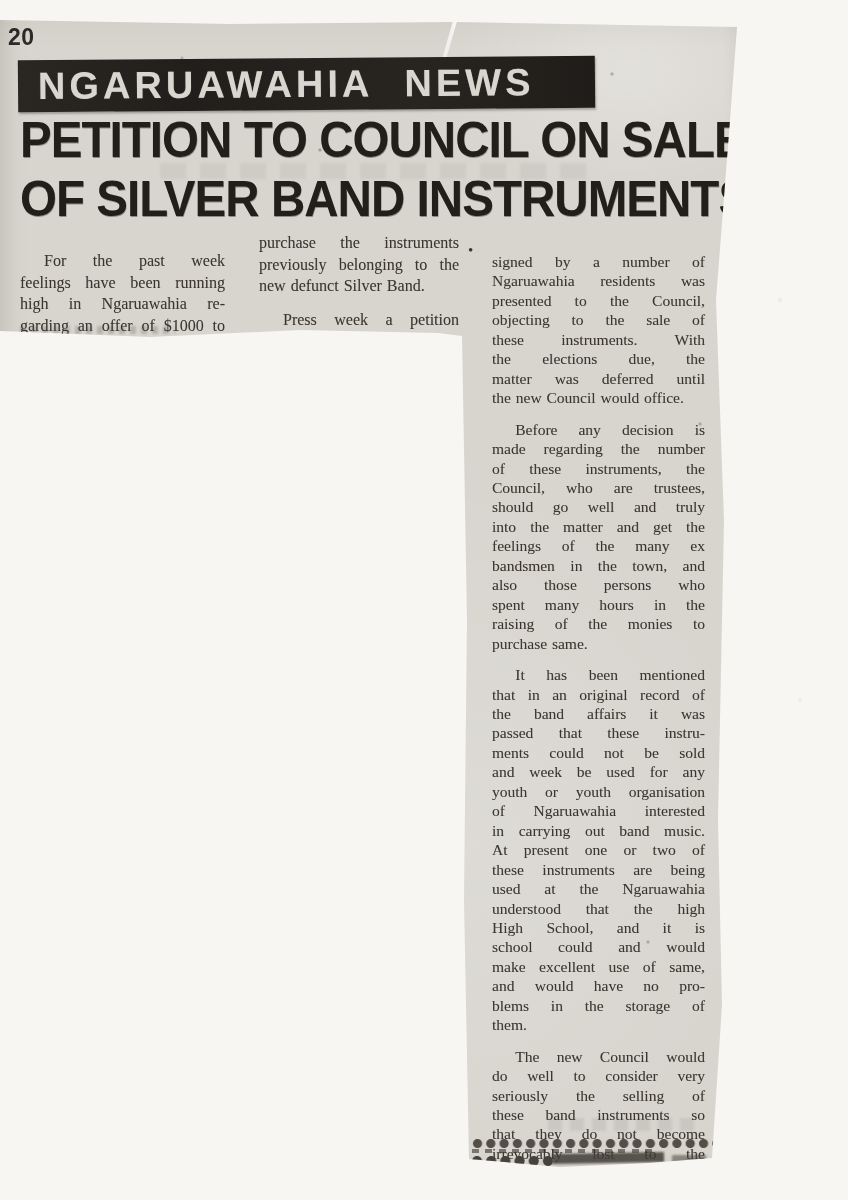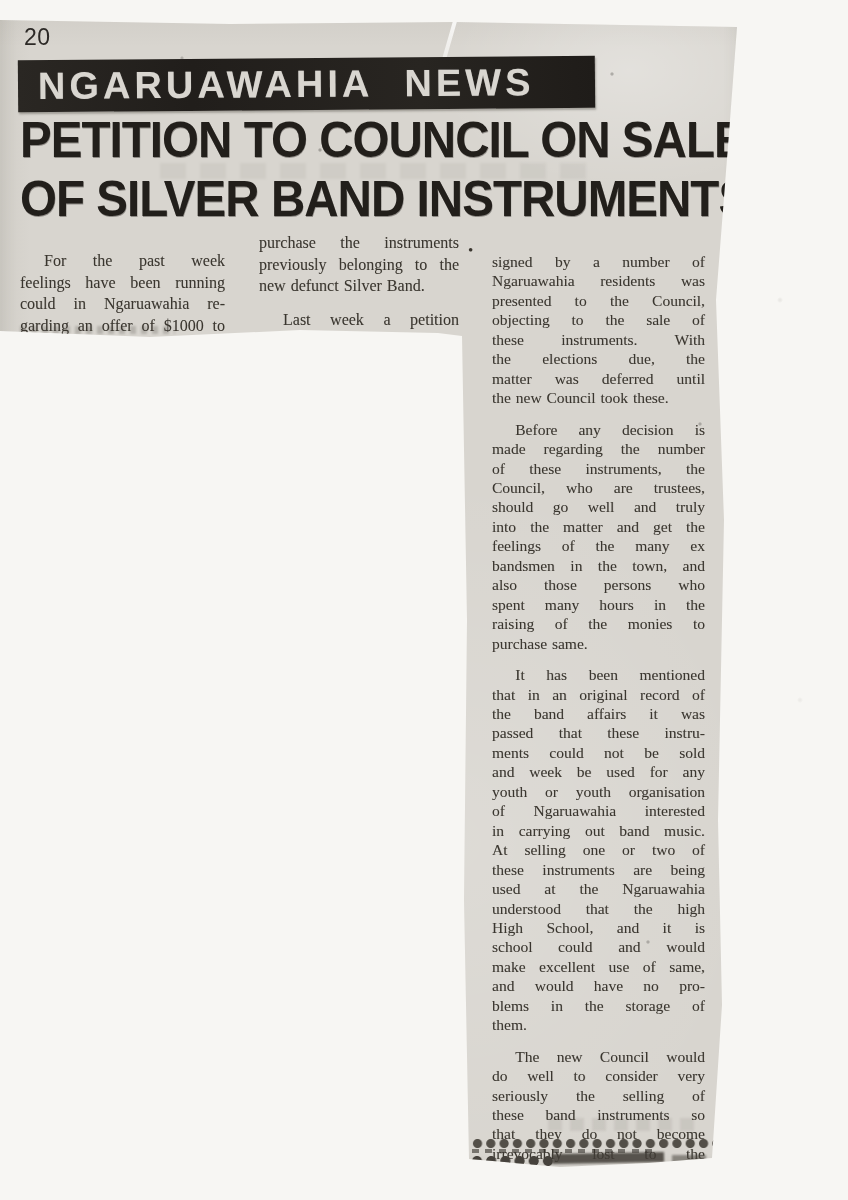"20" .page-num { font-weight: normal -> bold; left: 24px -> 8px }
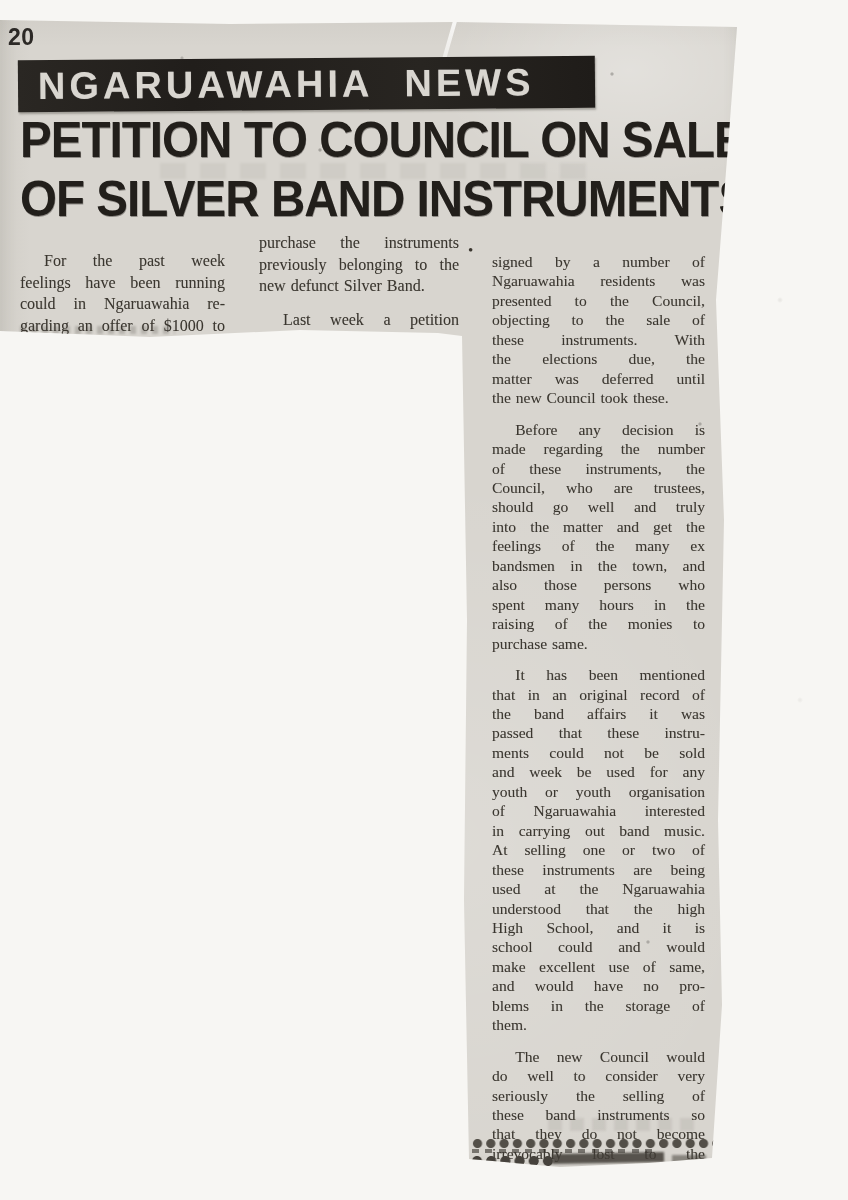"could in Ngaruawahia re-" div.tl { text: could -> high }
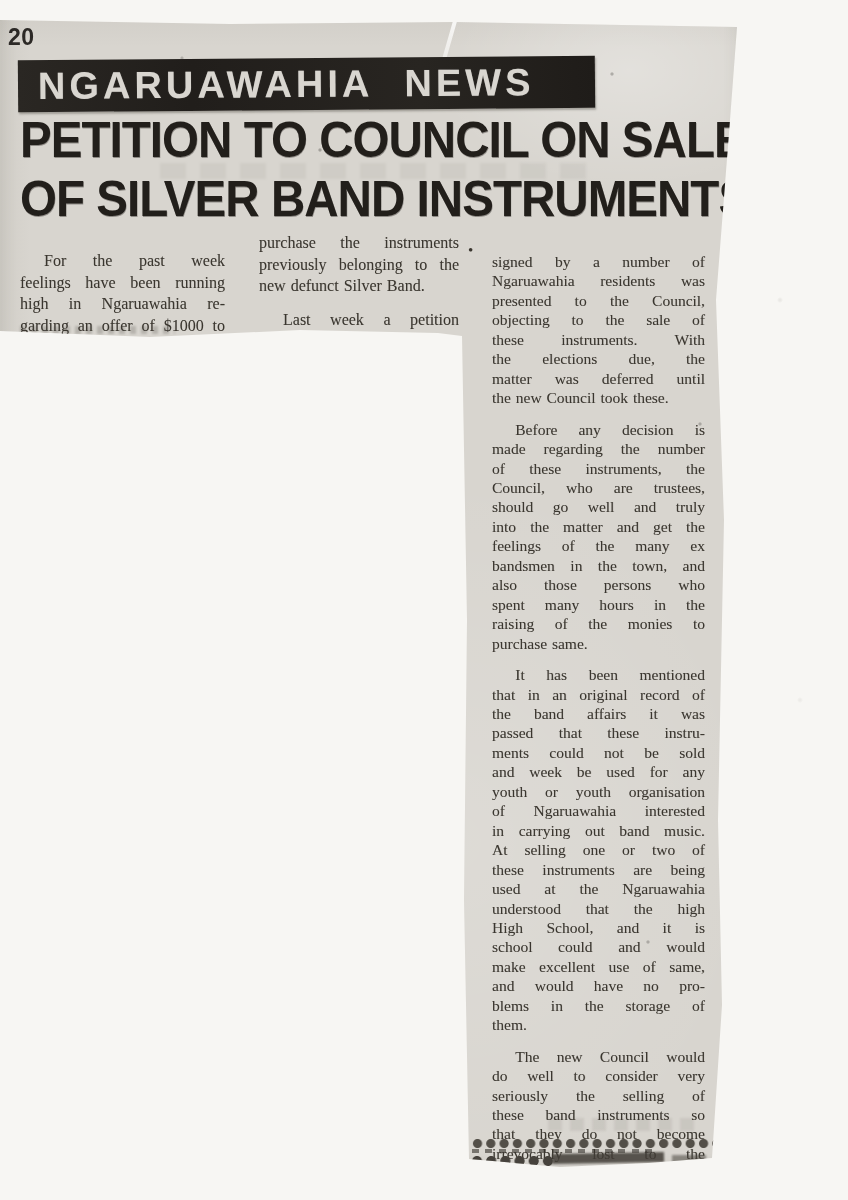"Last week a petition" div.tl { text: Last -> Press }
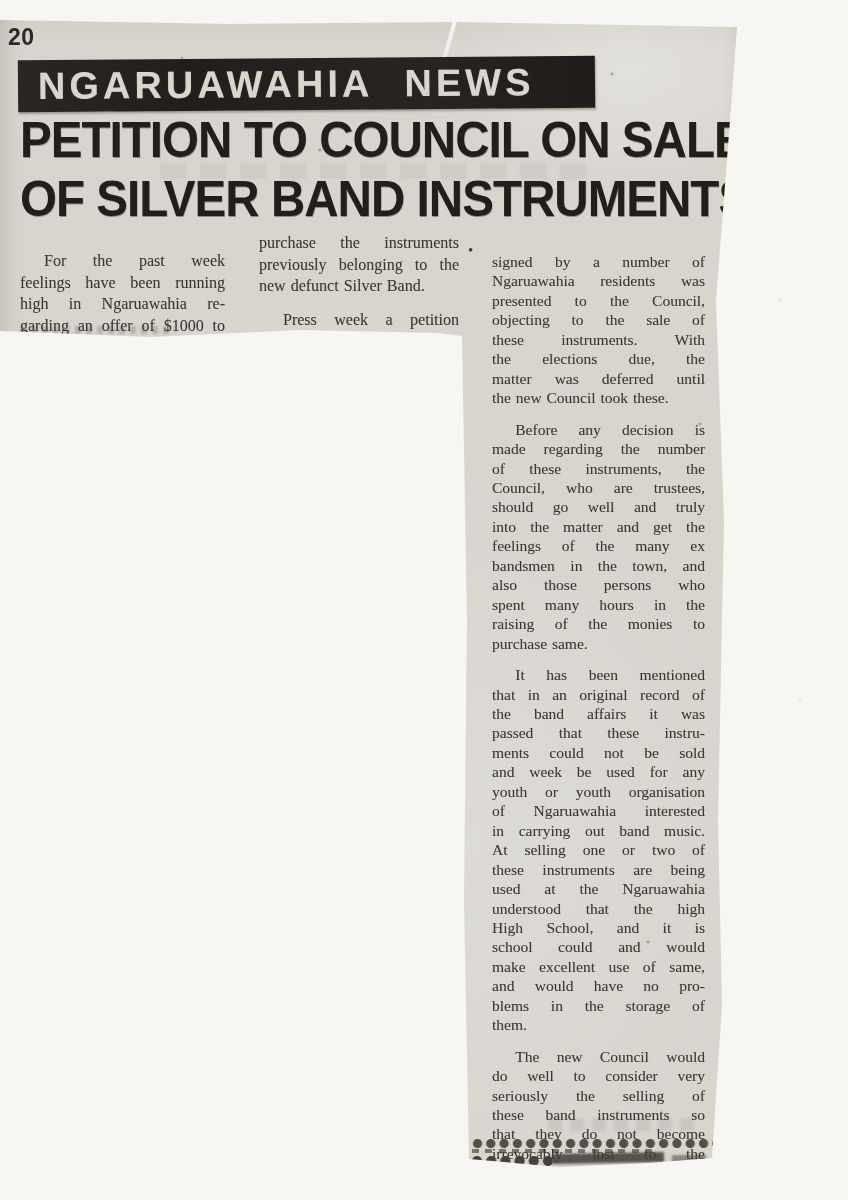"the new Council took these." div.tl { text: took these -> would office }
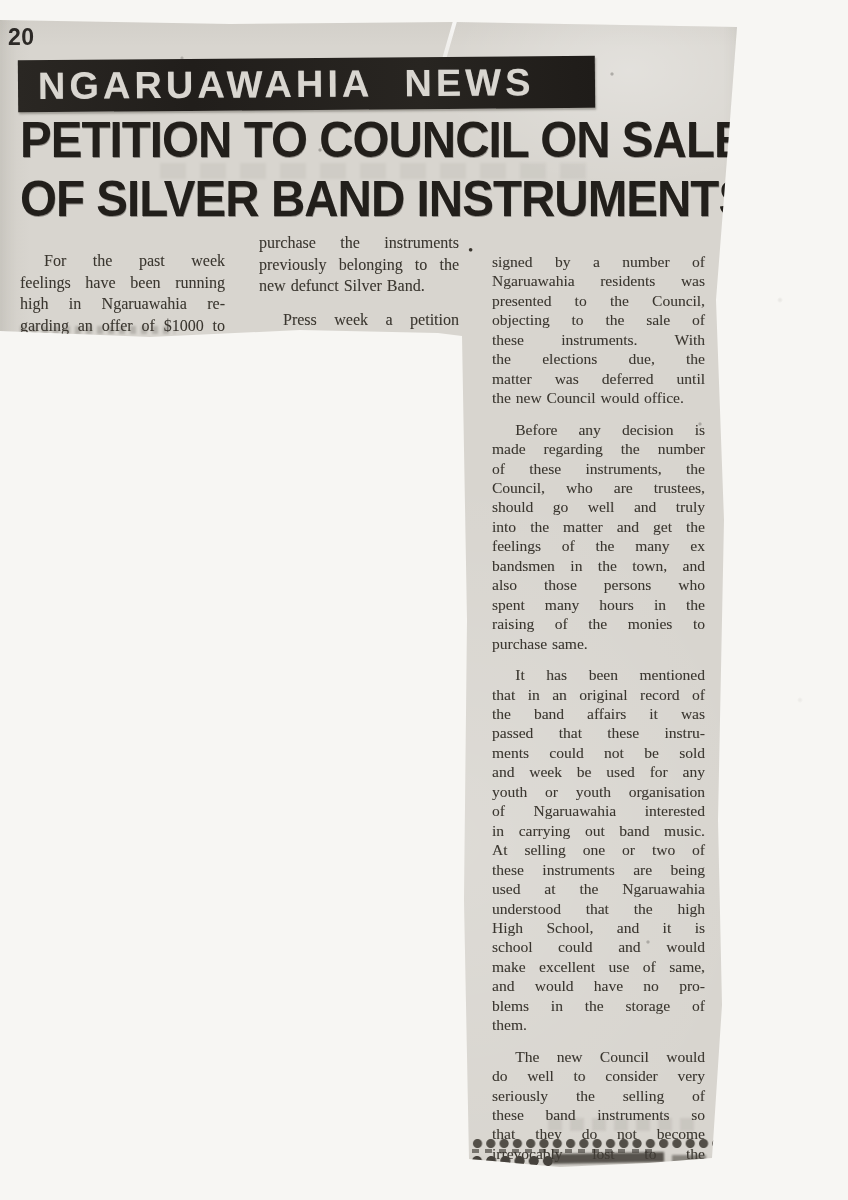"At selling one or two" div.tl { text: selling -> present }
